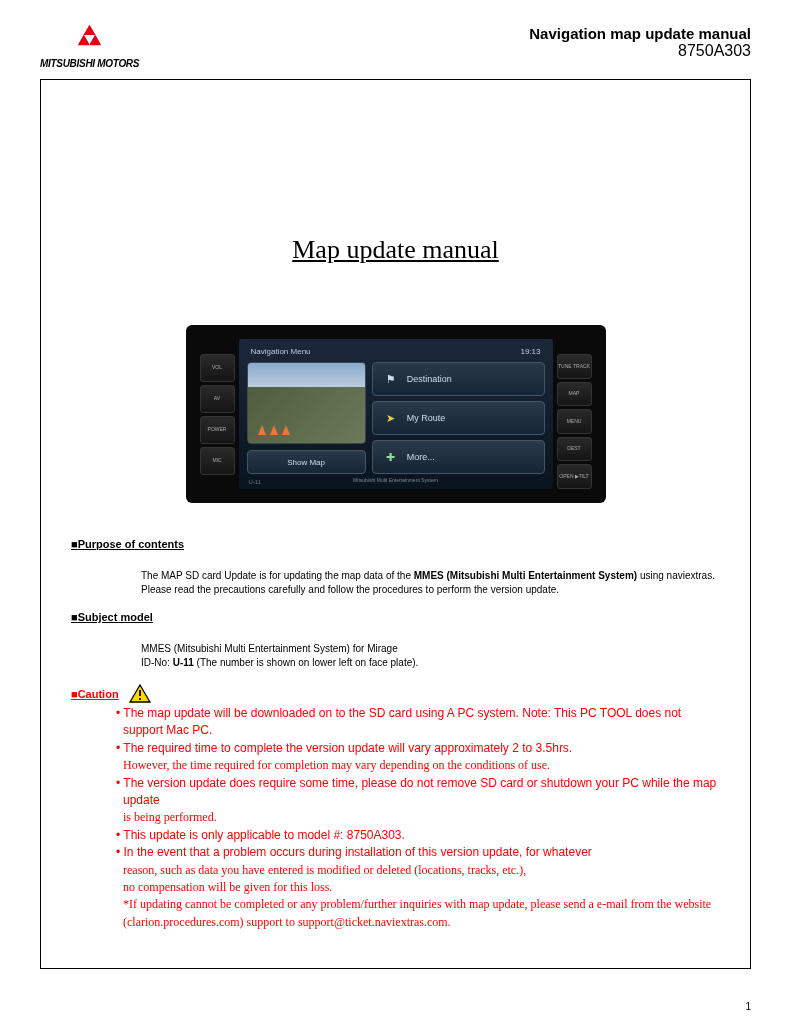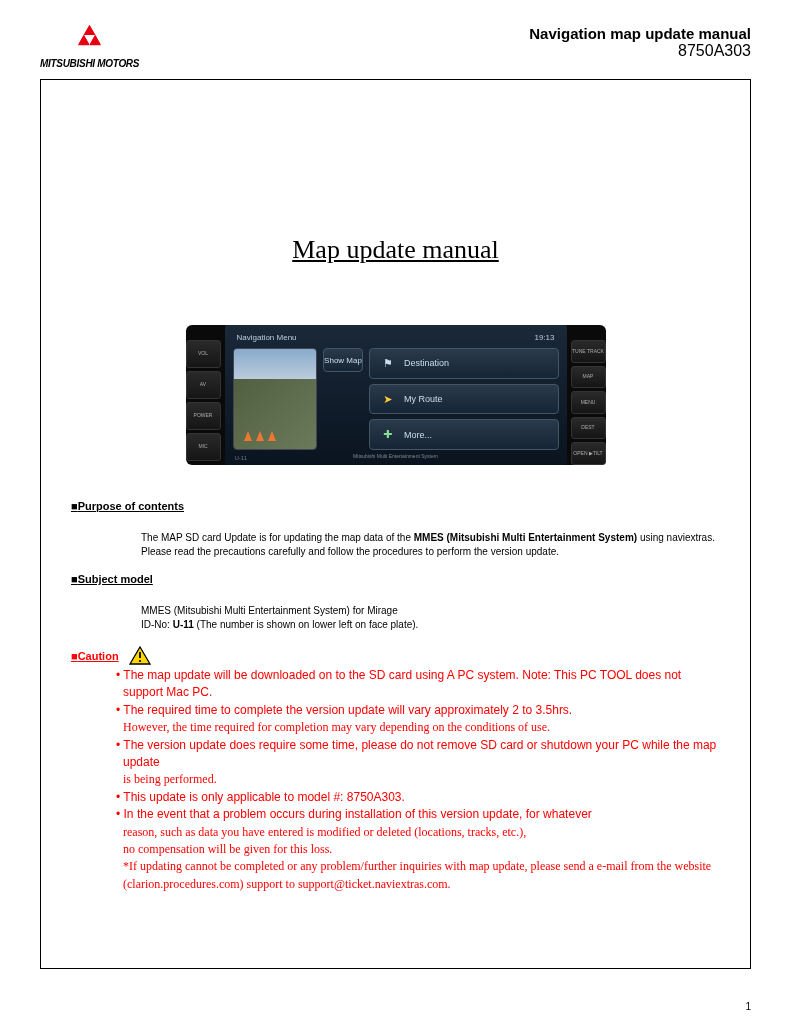"Navigation Menu" .device { height: 140px -> 178px; padding: 0 -> 14px }
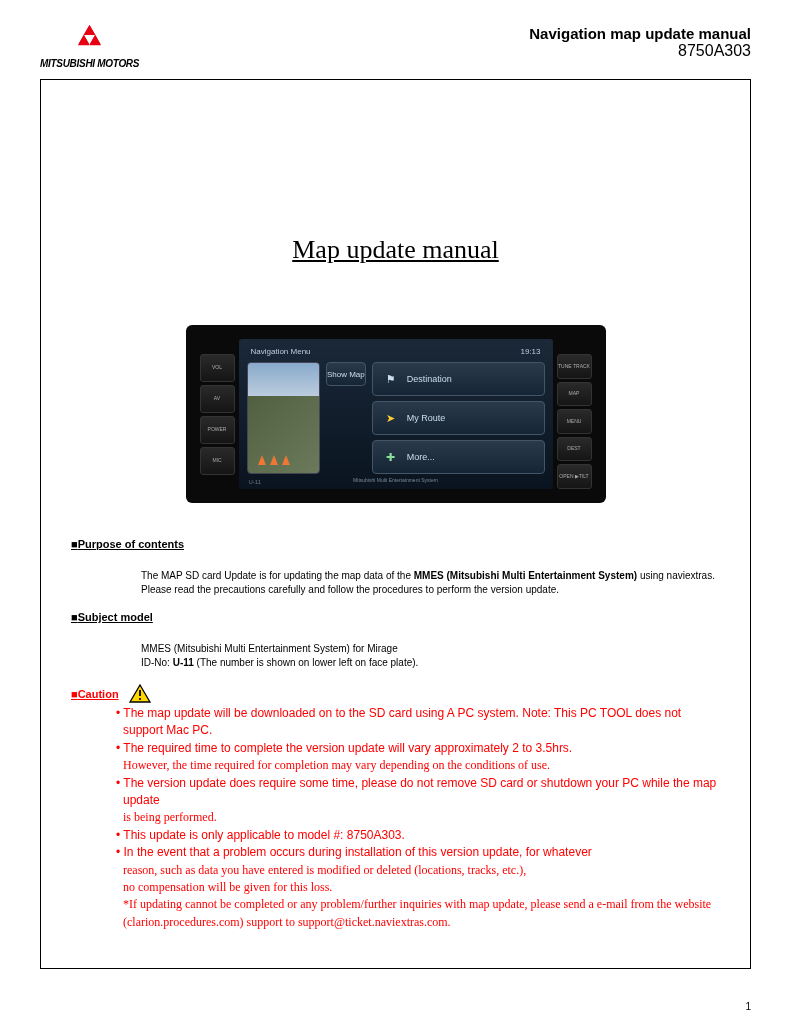"Show Map" .screen-left { flex-direction: row -> column }
